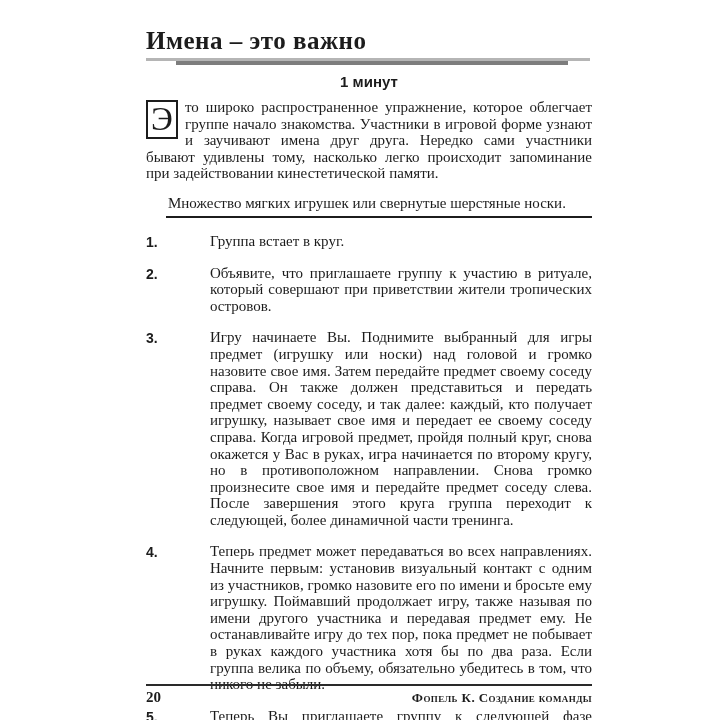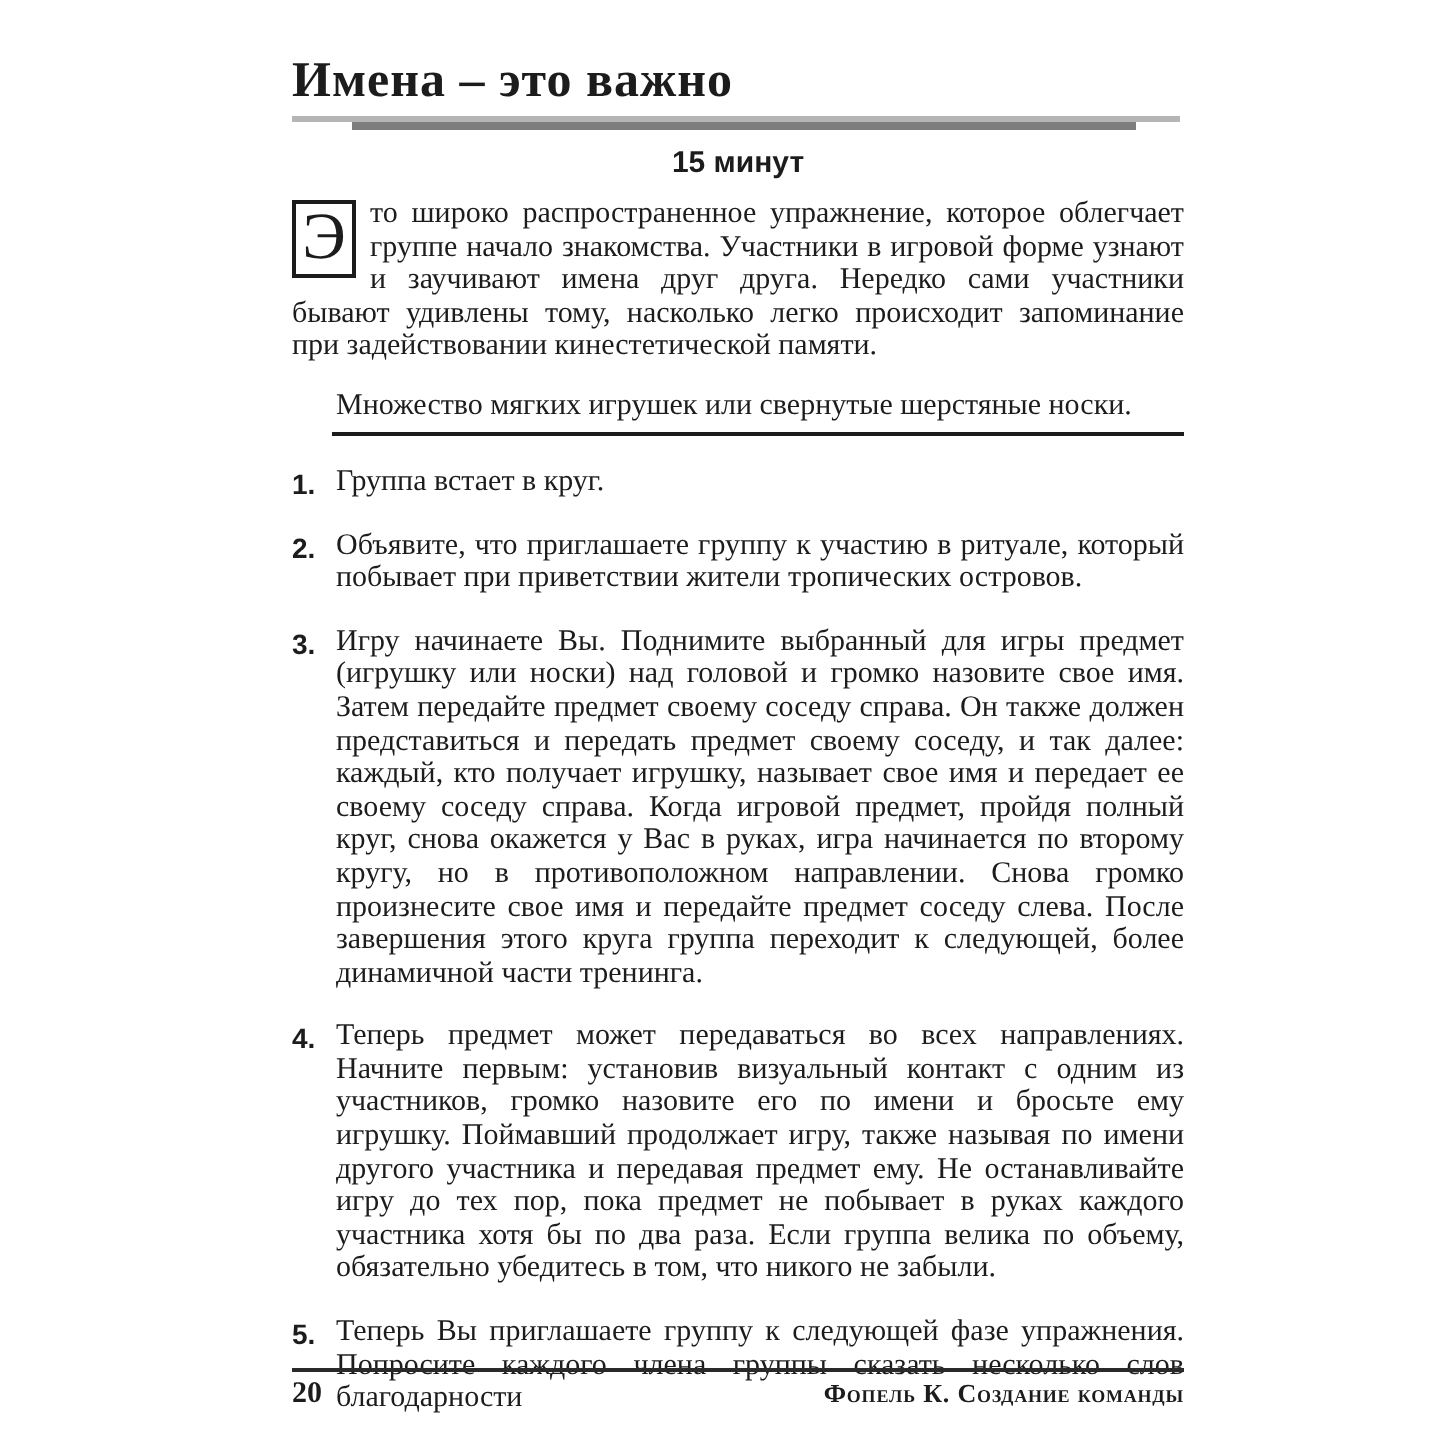"15 минут" div.duration { text: 15 -> 1 }
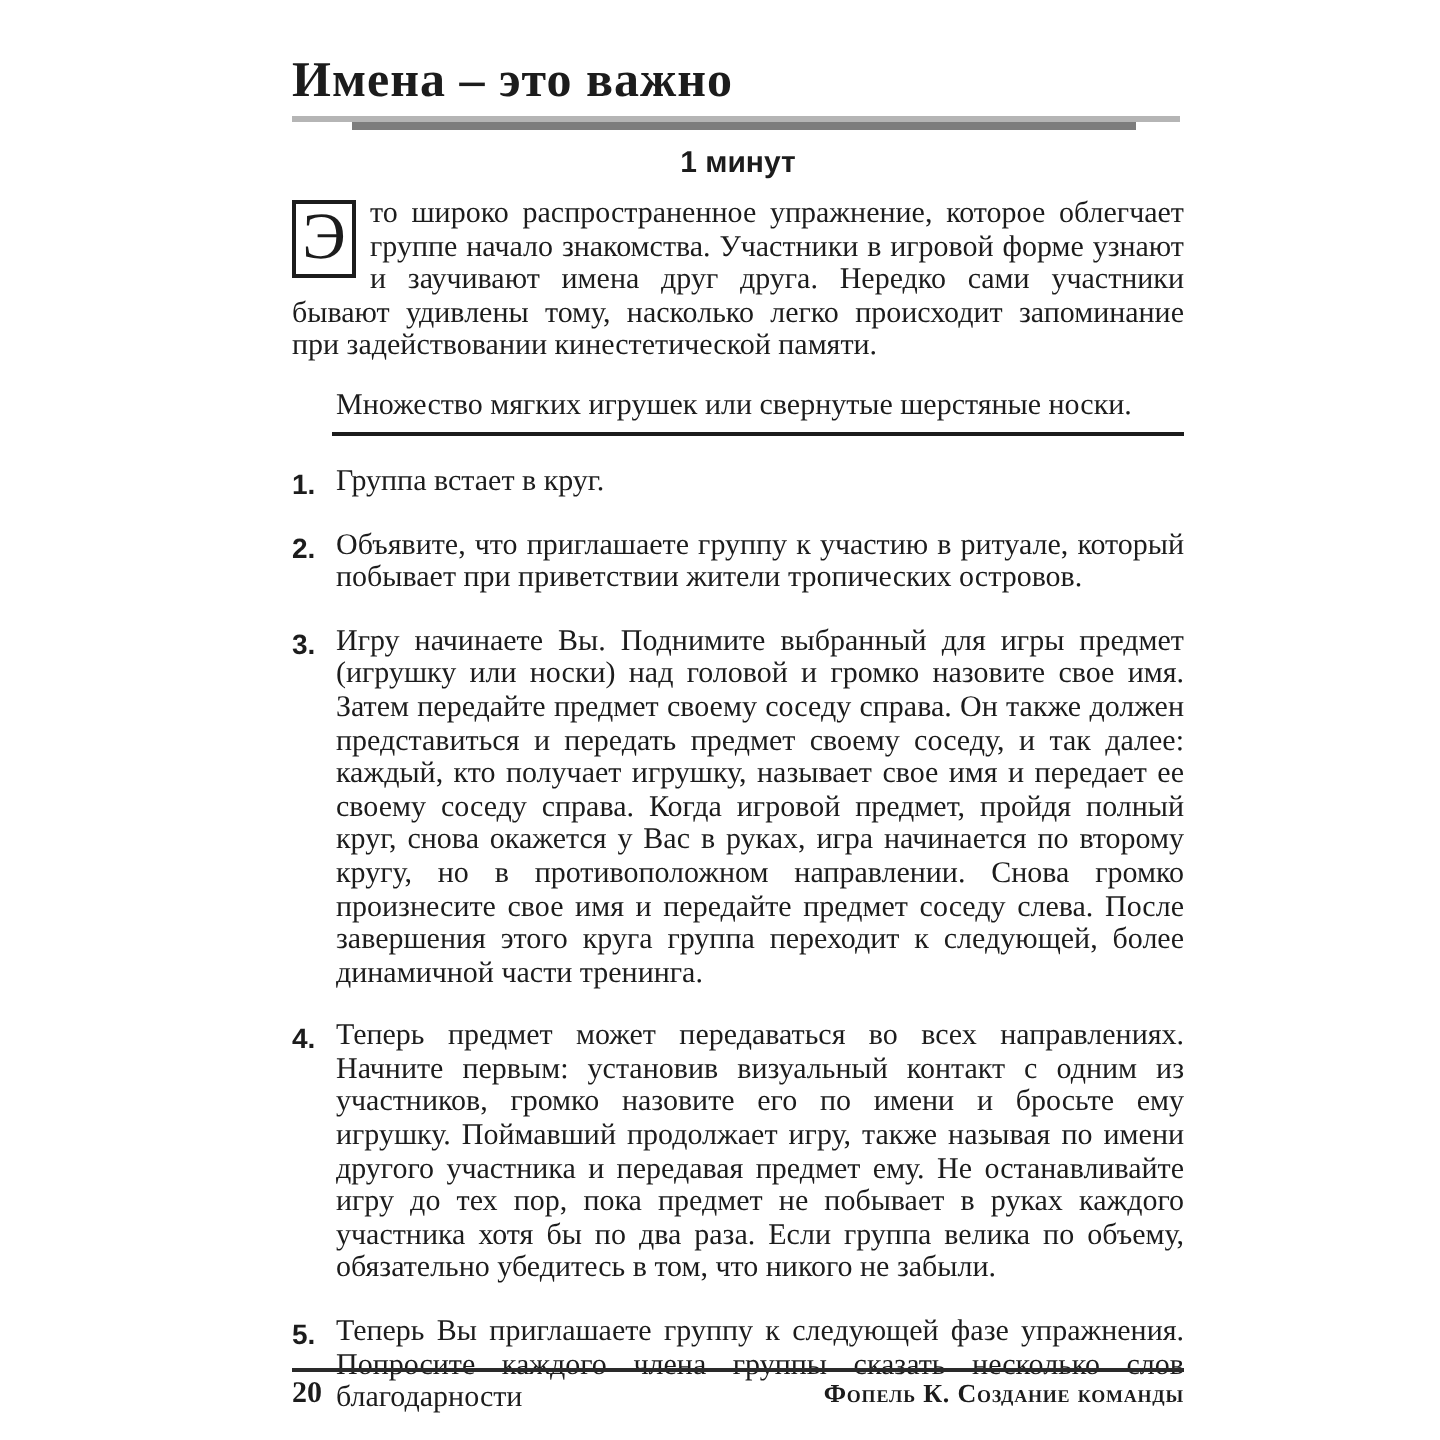"Группа встает в круг." .step .text { margin-left: none -> 42px }
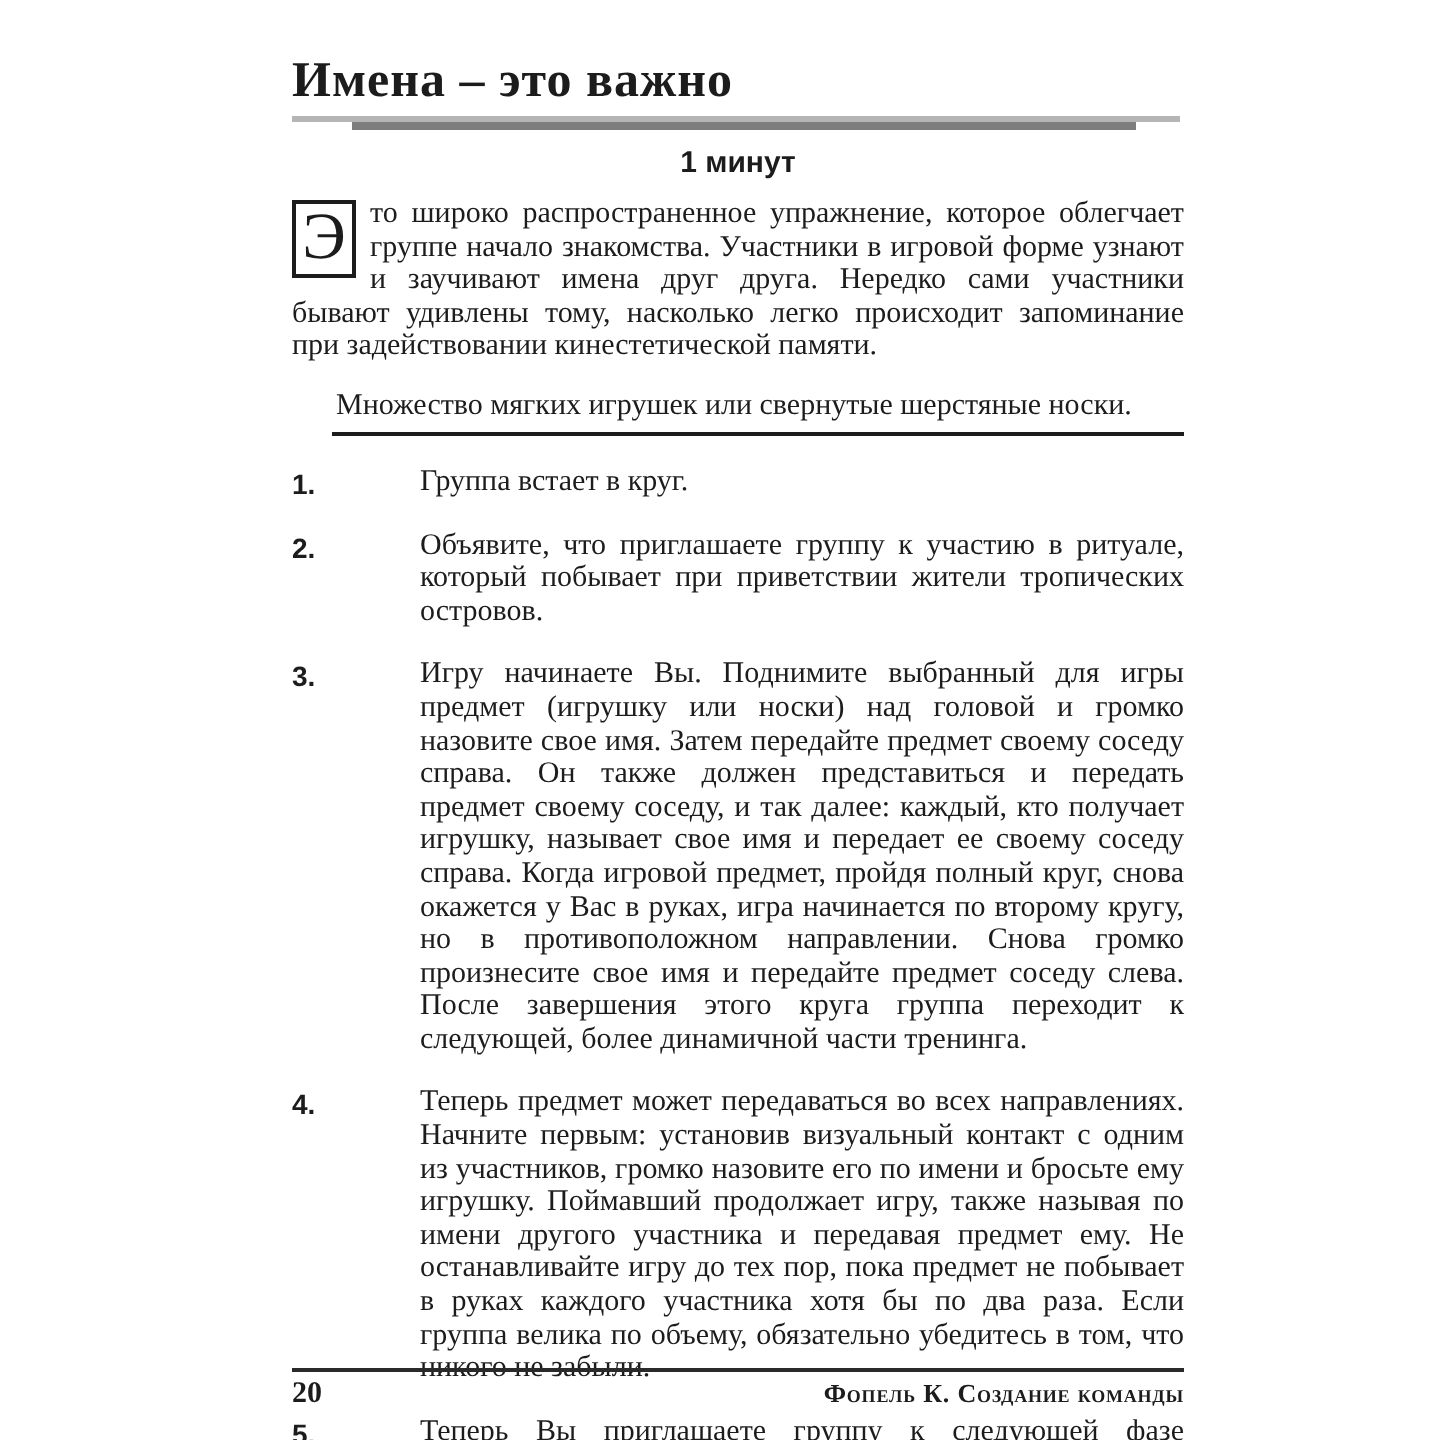"Объявите, что приглашаете группу к" span.text { text: побывает -> совершают }
